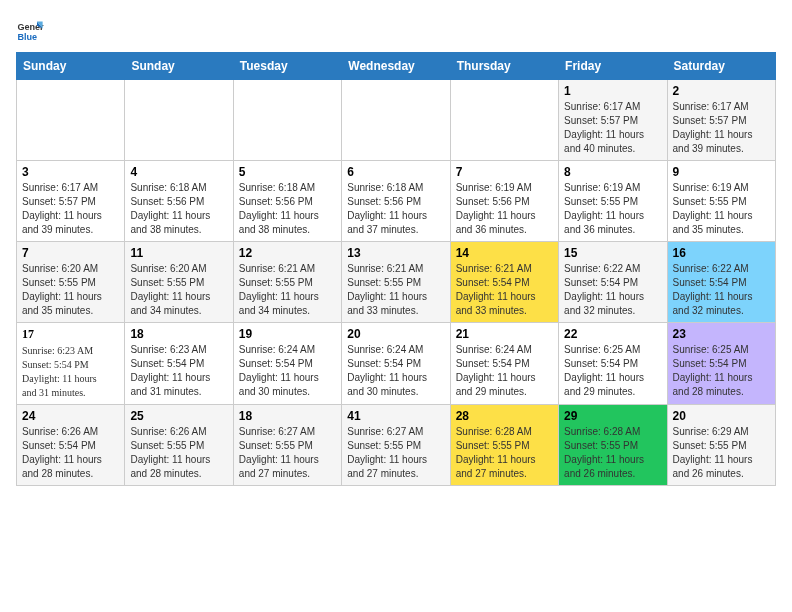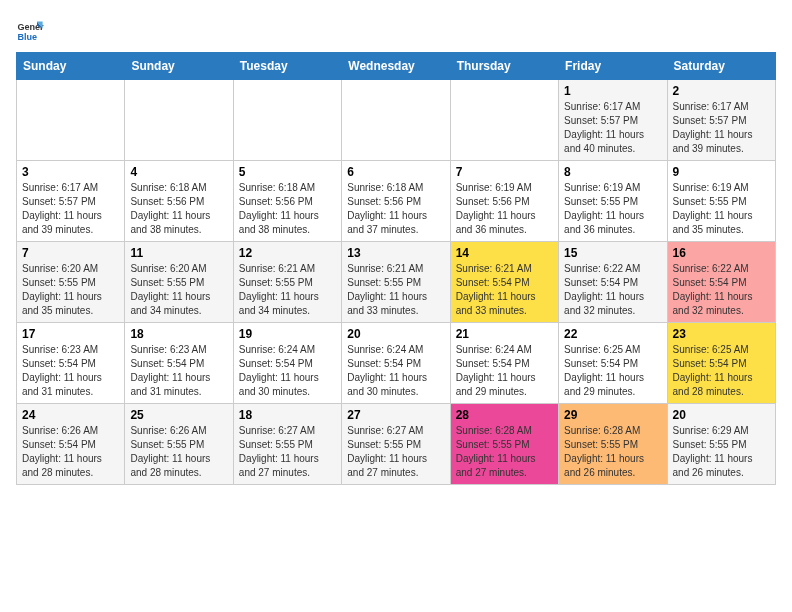"16" td { background: #fca5a5 -> #7dd3fc }
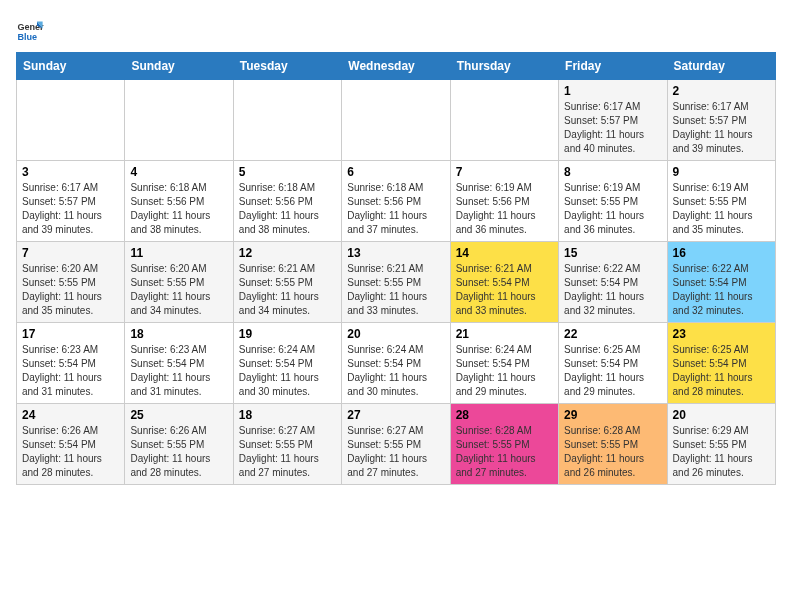"17" td { font-family: none -> Liberation Serif, serif }
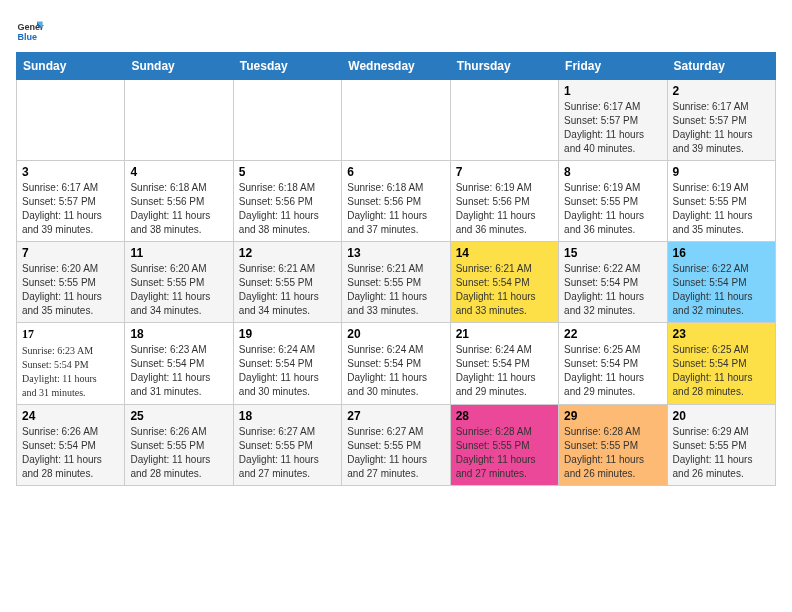"23" td { background: #fde047 -> #c4b5fd }
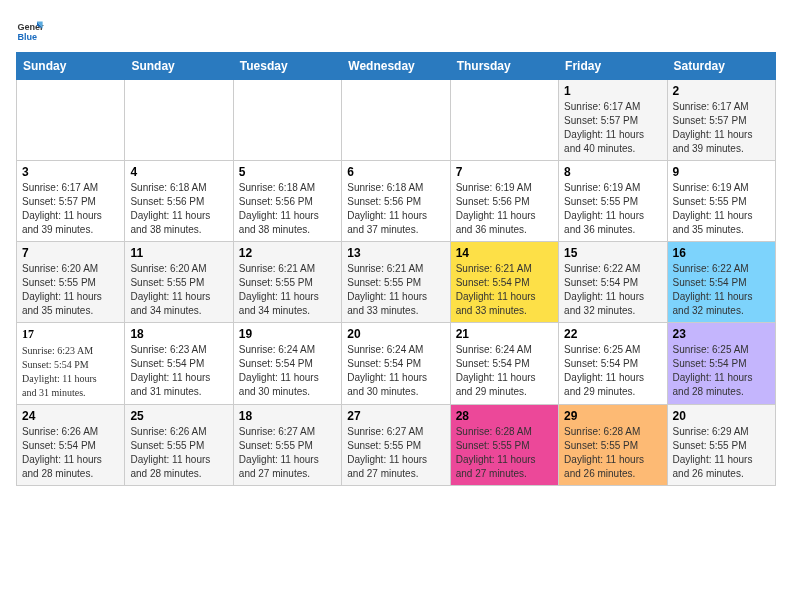"27" span.day-num { text: 27 -> 41 }
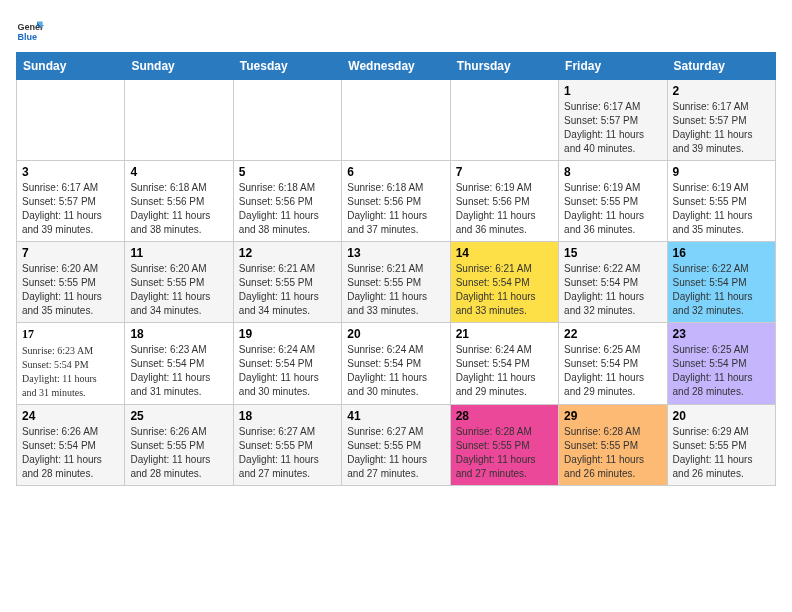"28" td { background: #ec4899 -> #fde047 }
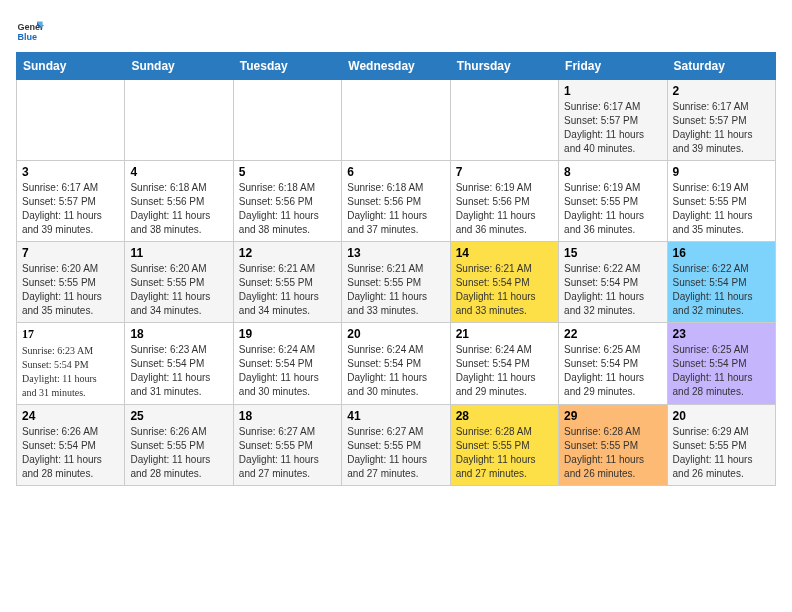"29" td { background: #fdba74 -> #22c55e }
